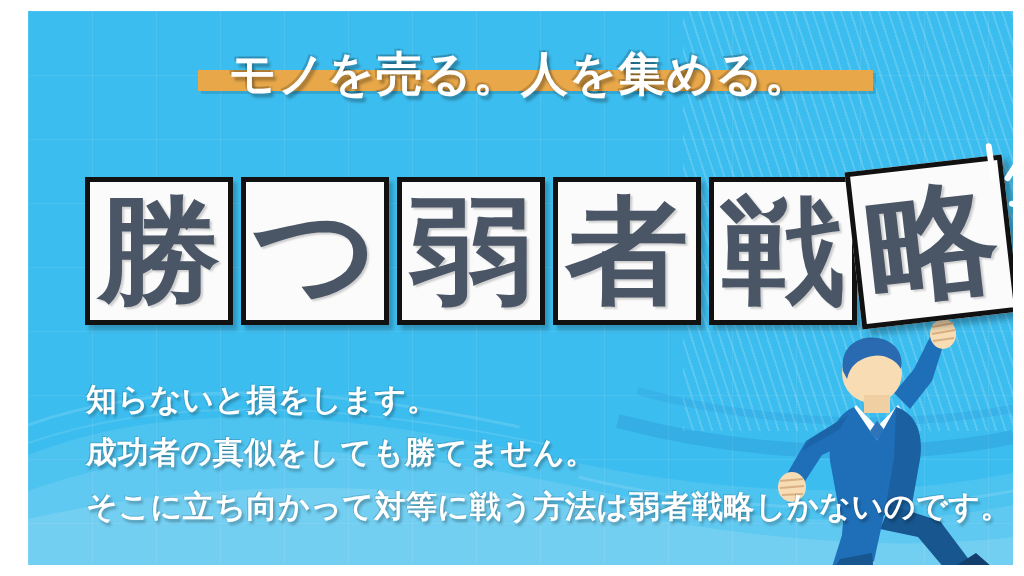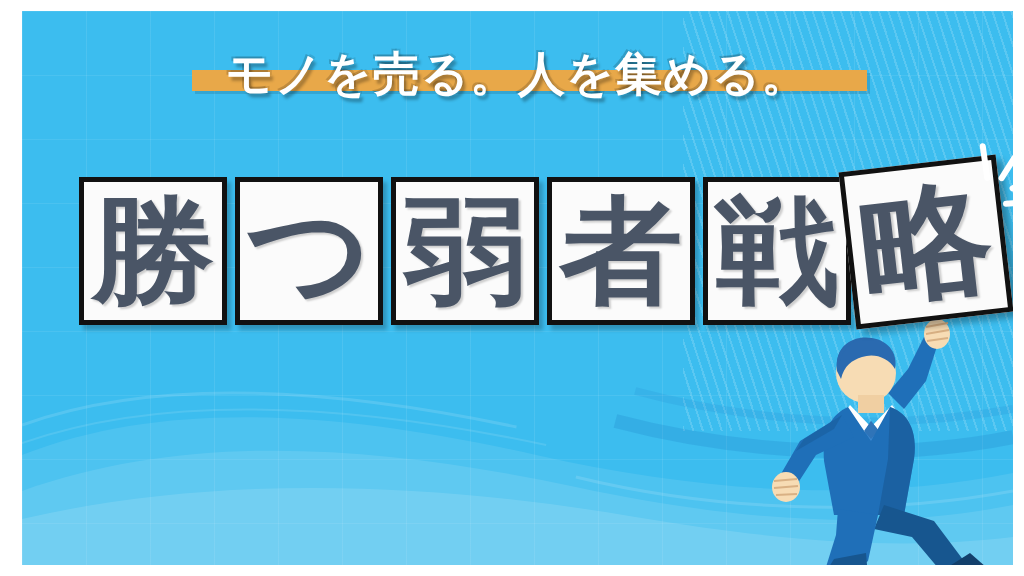"モノを売る。人を集める。" .slide { padding: 11px 11px 11px 22px -> 11px 11px 11px 28px }
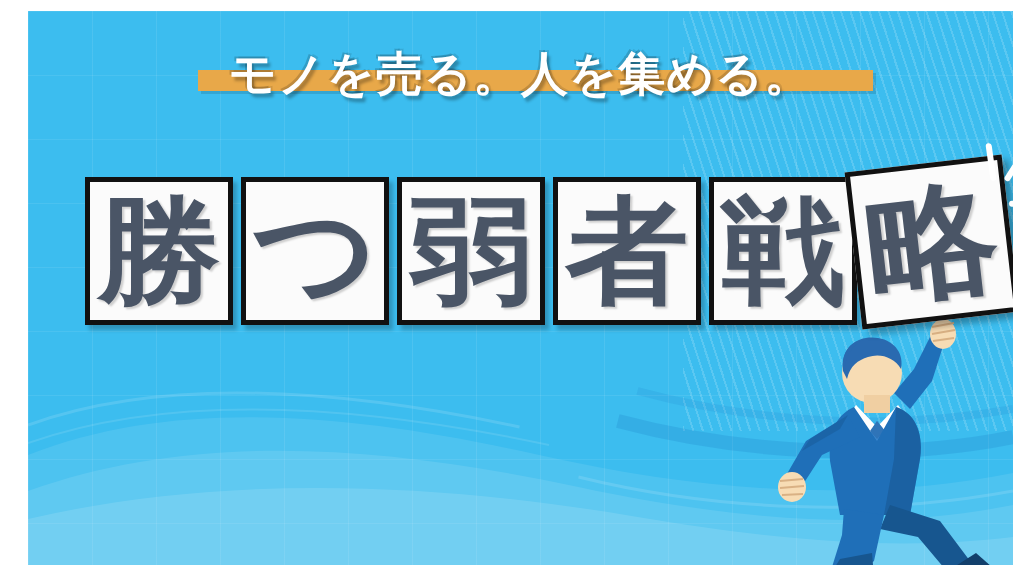"知らないと損をします。" div.body-copy { html: none -> <div> <div>知らないと損をします。</div> <div>成功者の真似をしても勝てません。</div> <div>そこに立ち向かって対等に戦う方法は弱者戦略しかないのです。</div> </div> }
